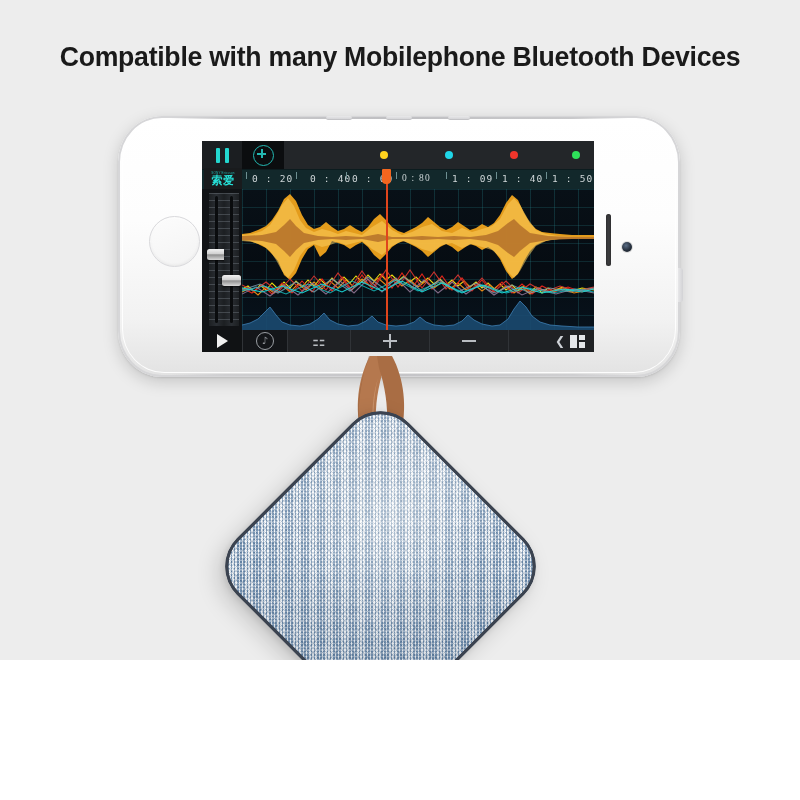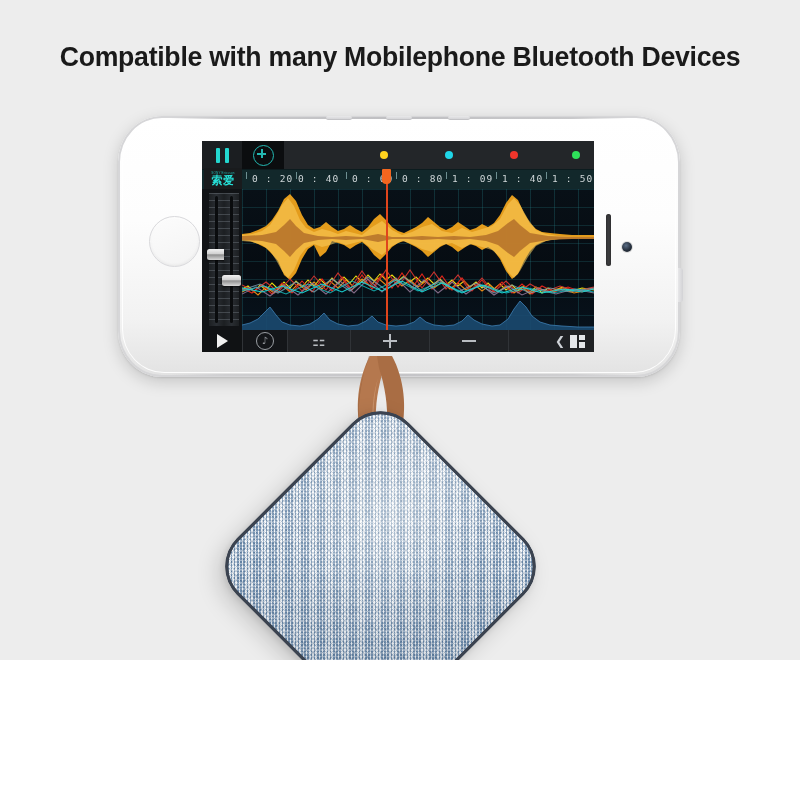"0 : 40" span.ruler-label { left: 56px -> 68px }
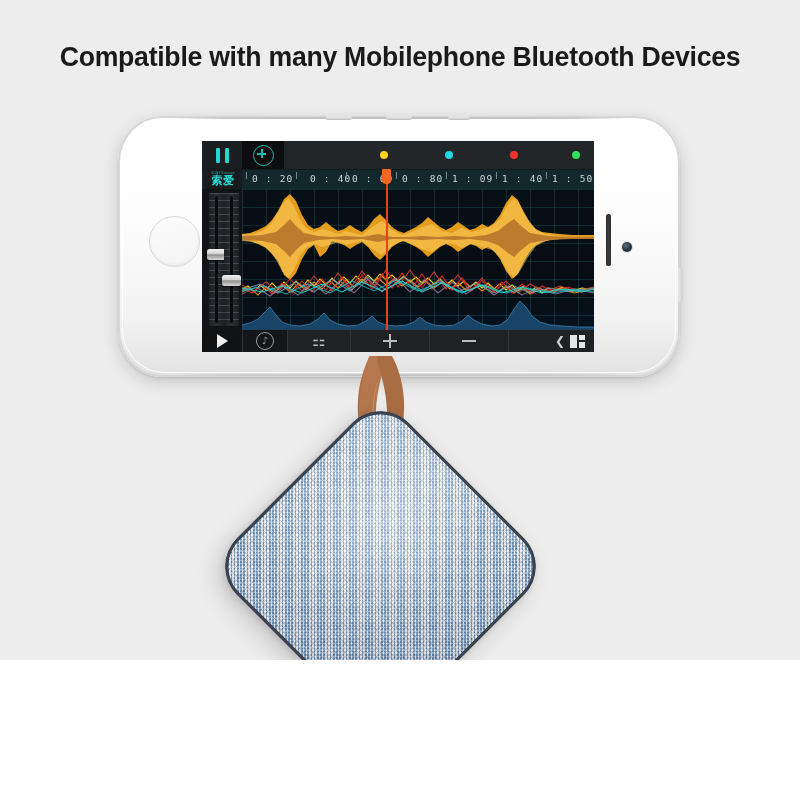"0 : 80" span.ruler-label { font-family: none -> Liberation Serif, serif }
